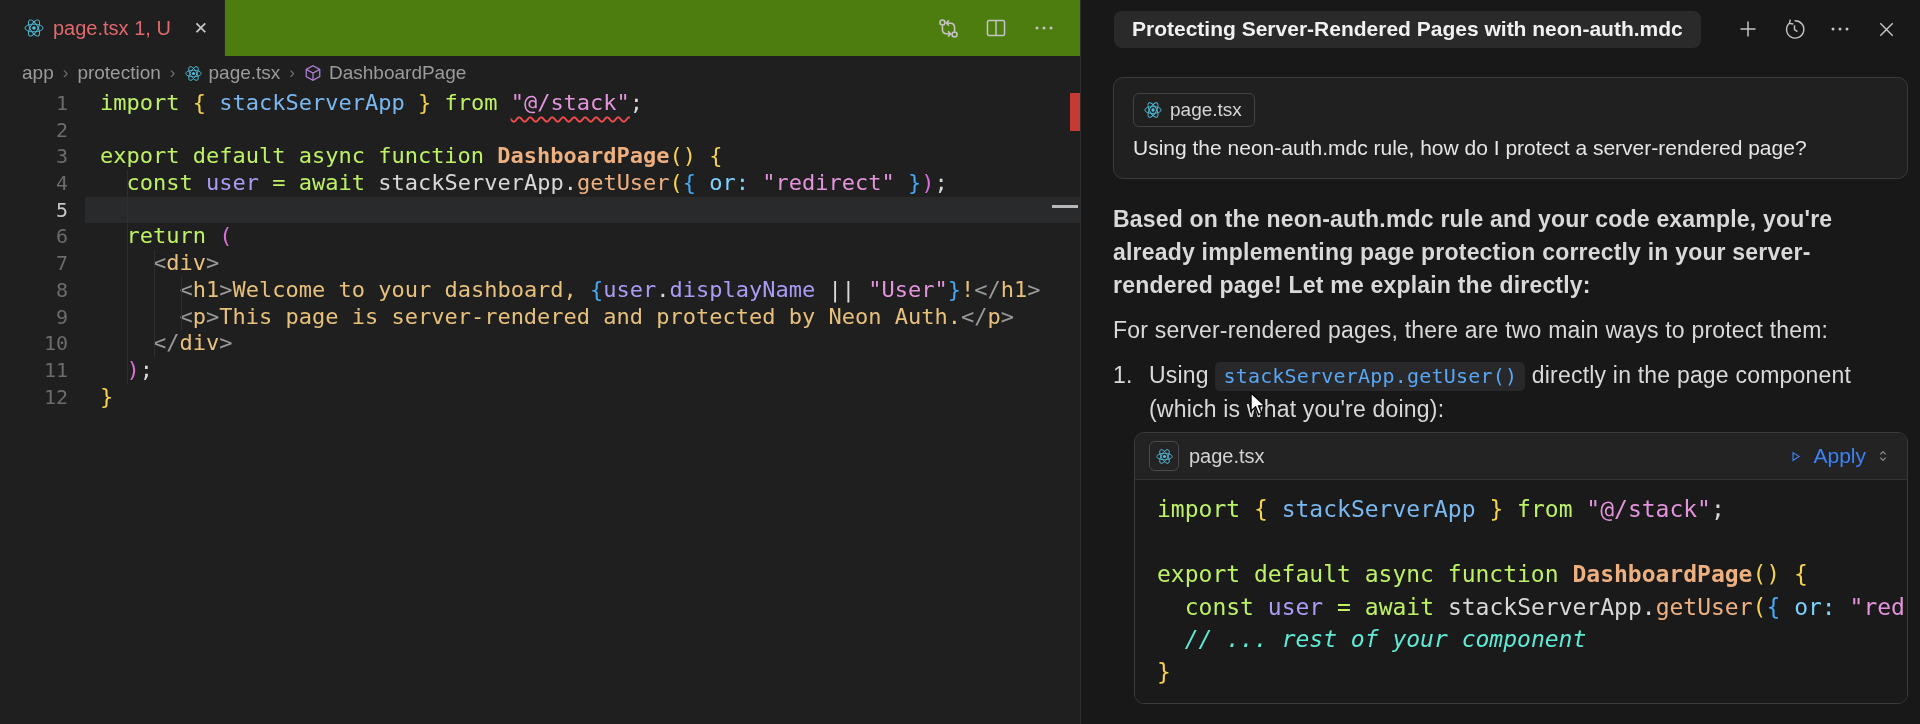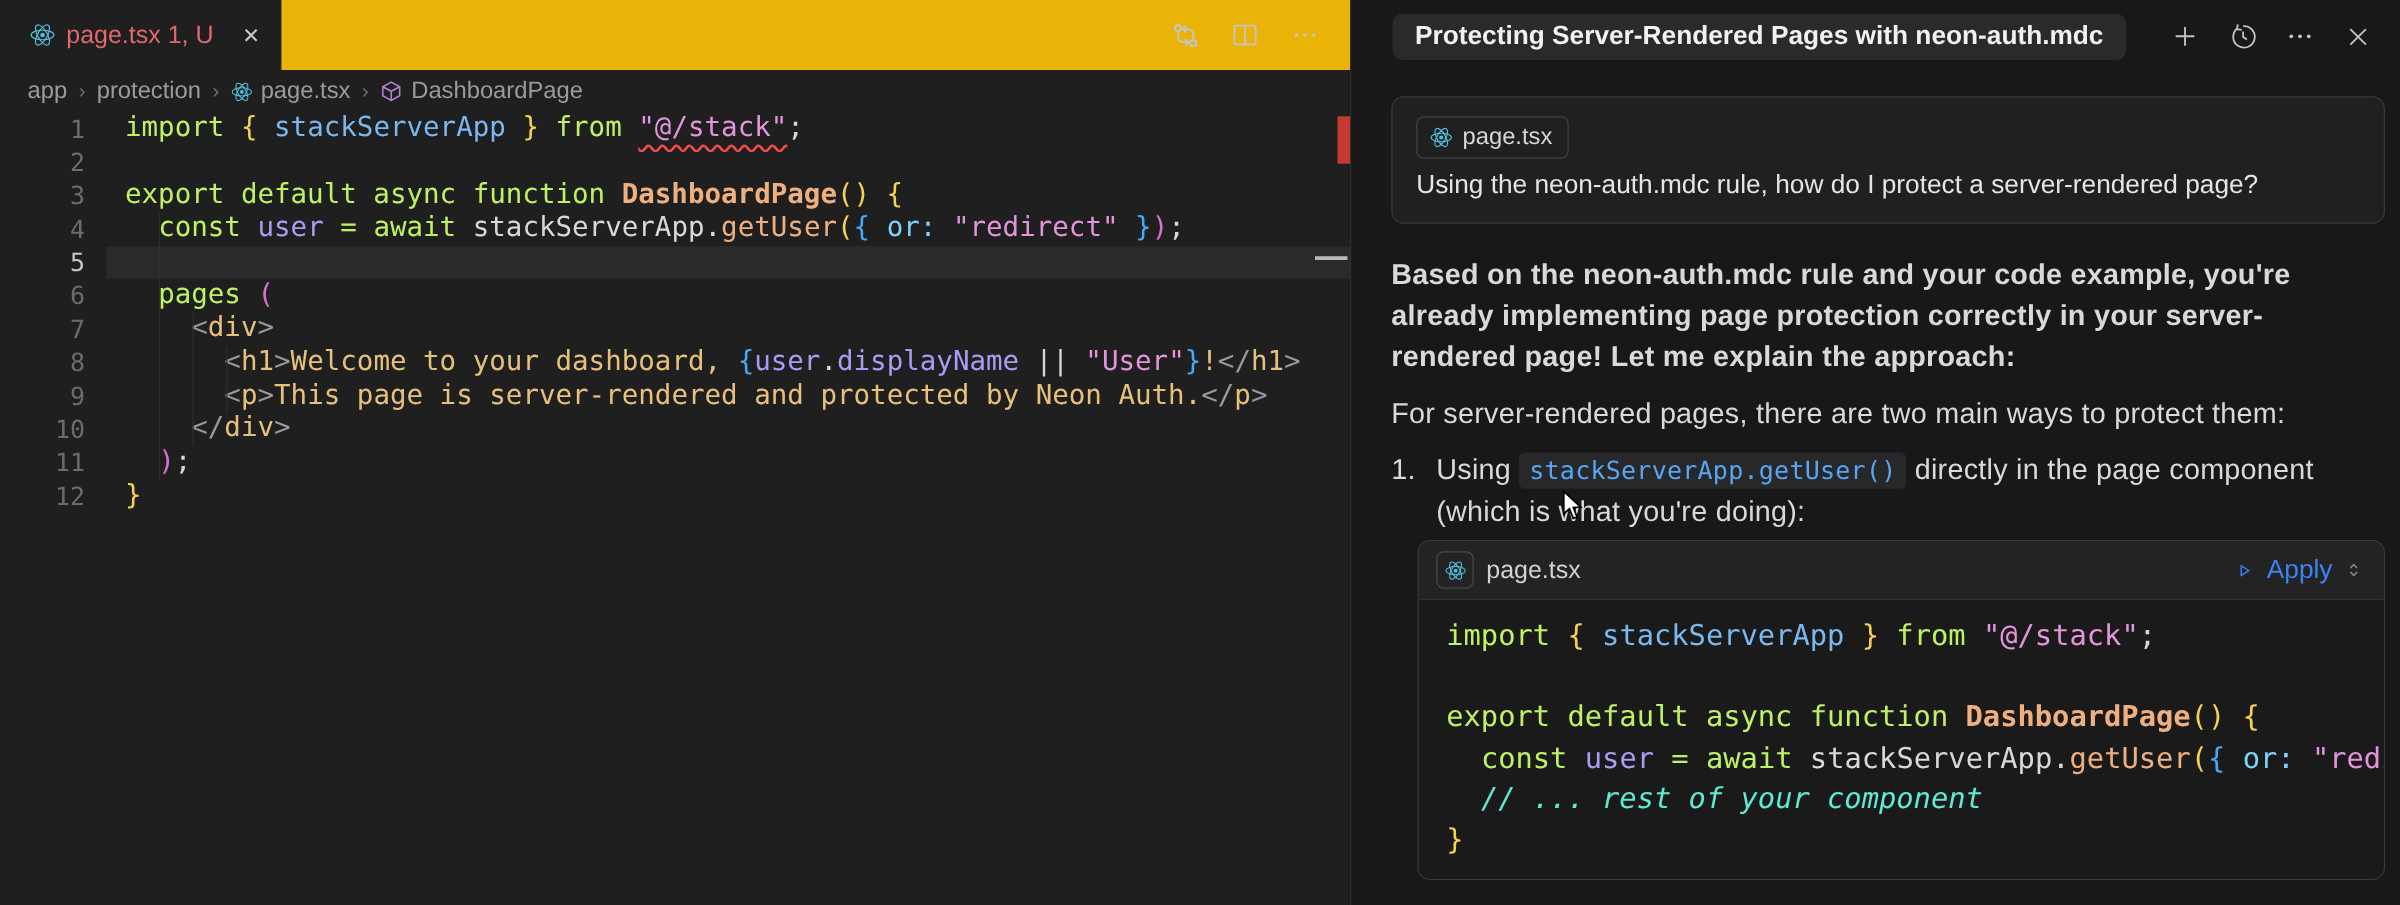"page.tsx 1, U" .tabbar { background: #eab308 -> #4d7c0f }
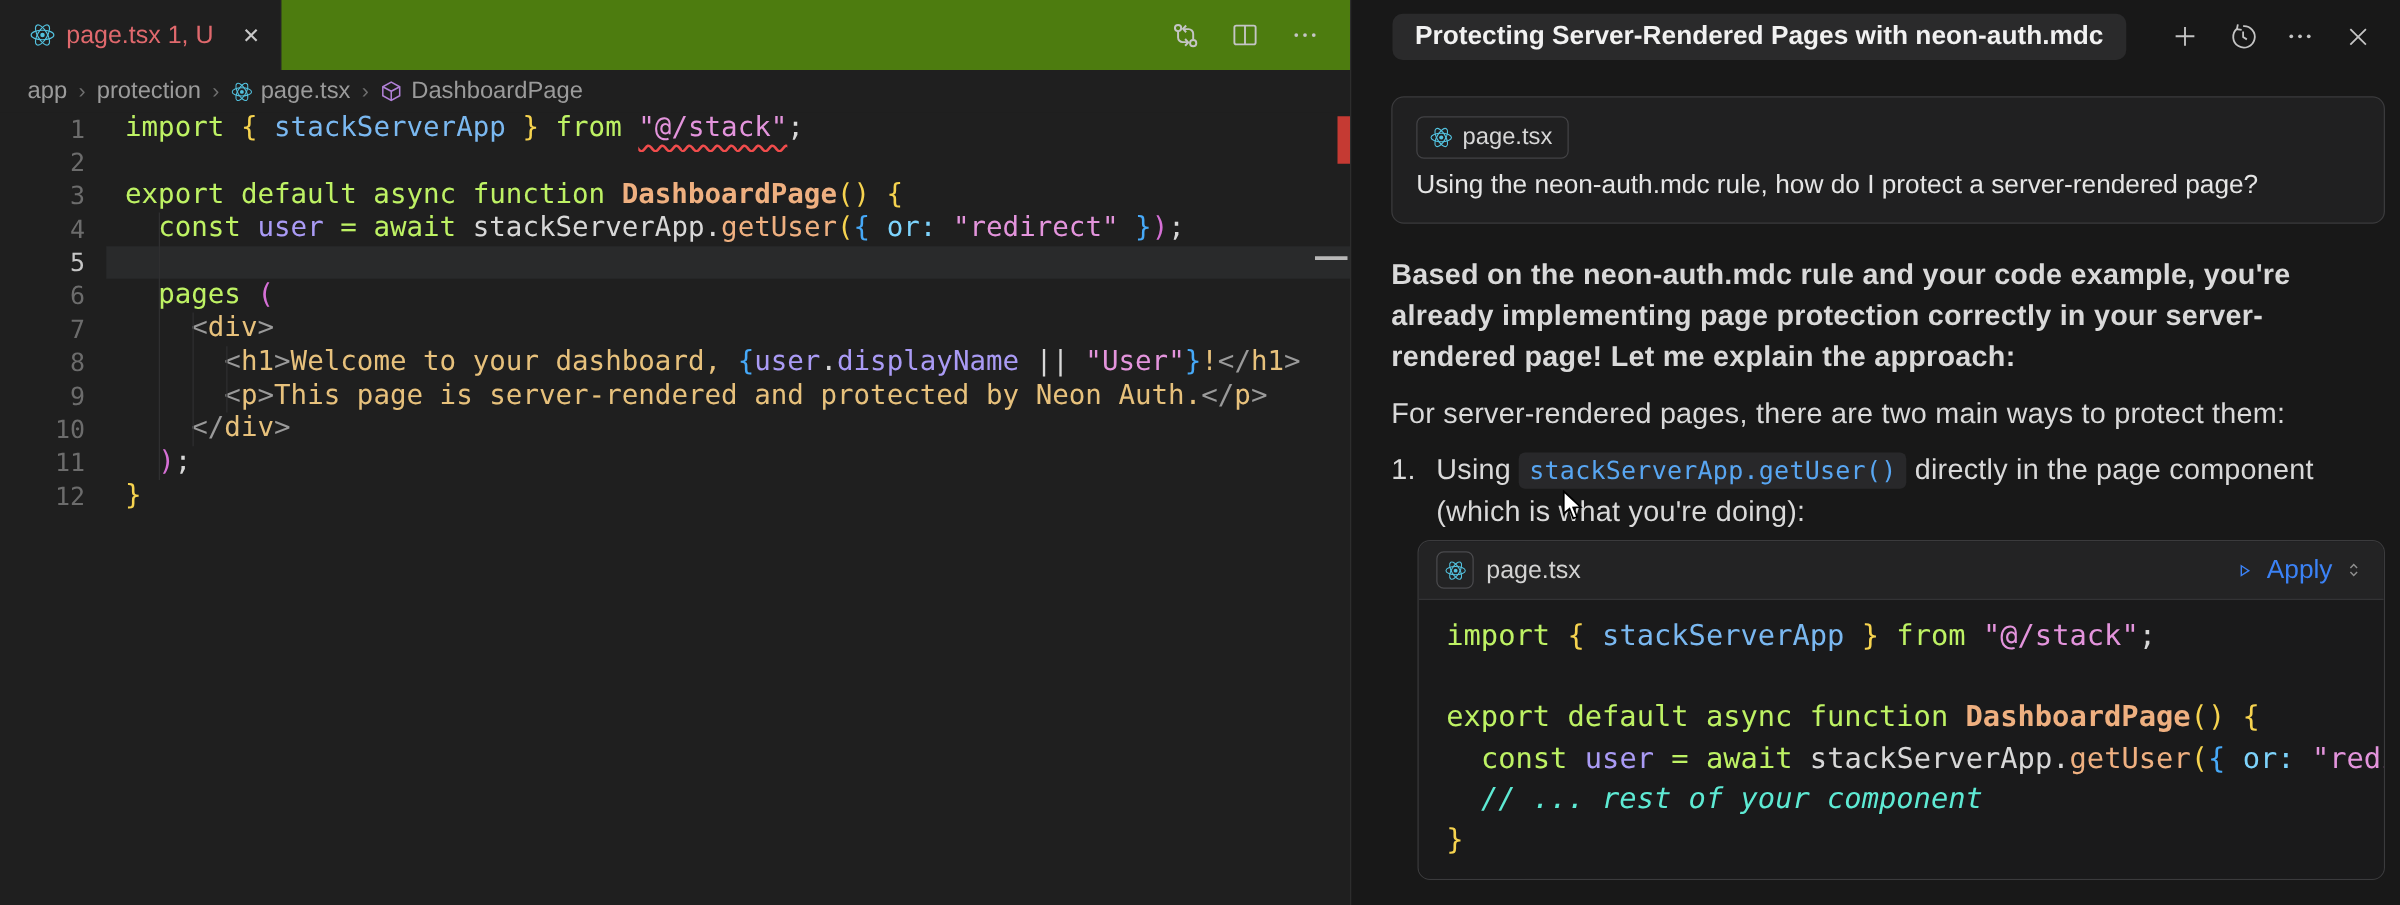"pages" span.tok-kw { text: pages -> return }
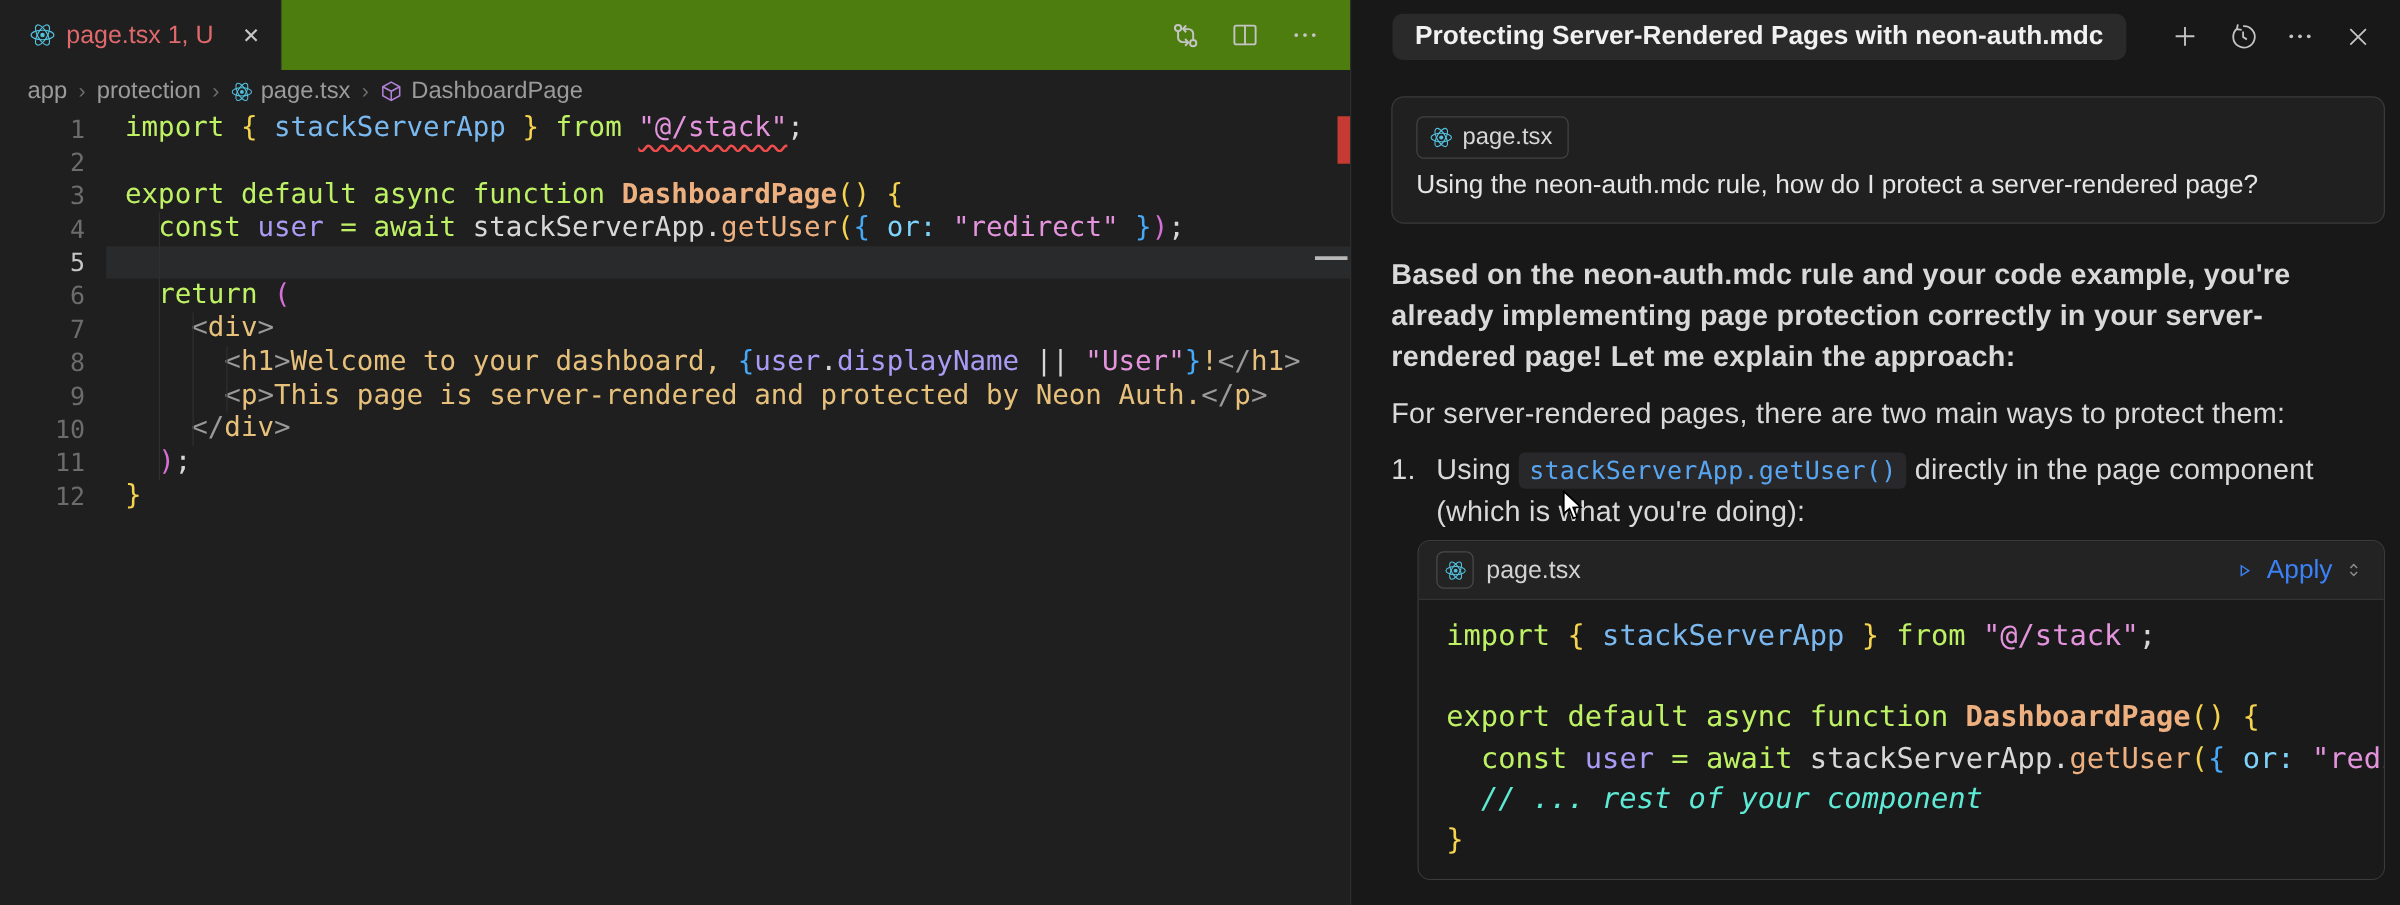"rendered page! Let me explain" div { text: approach -> directly }
